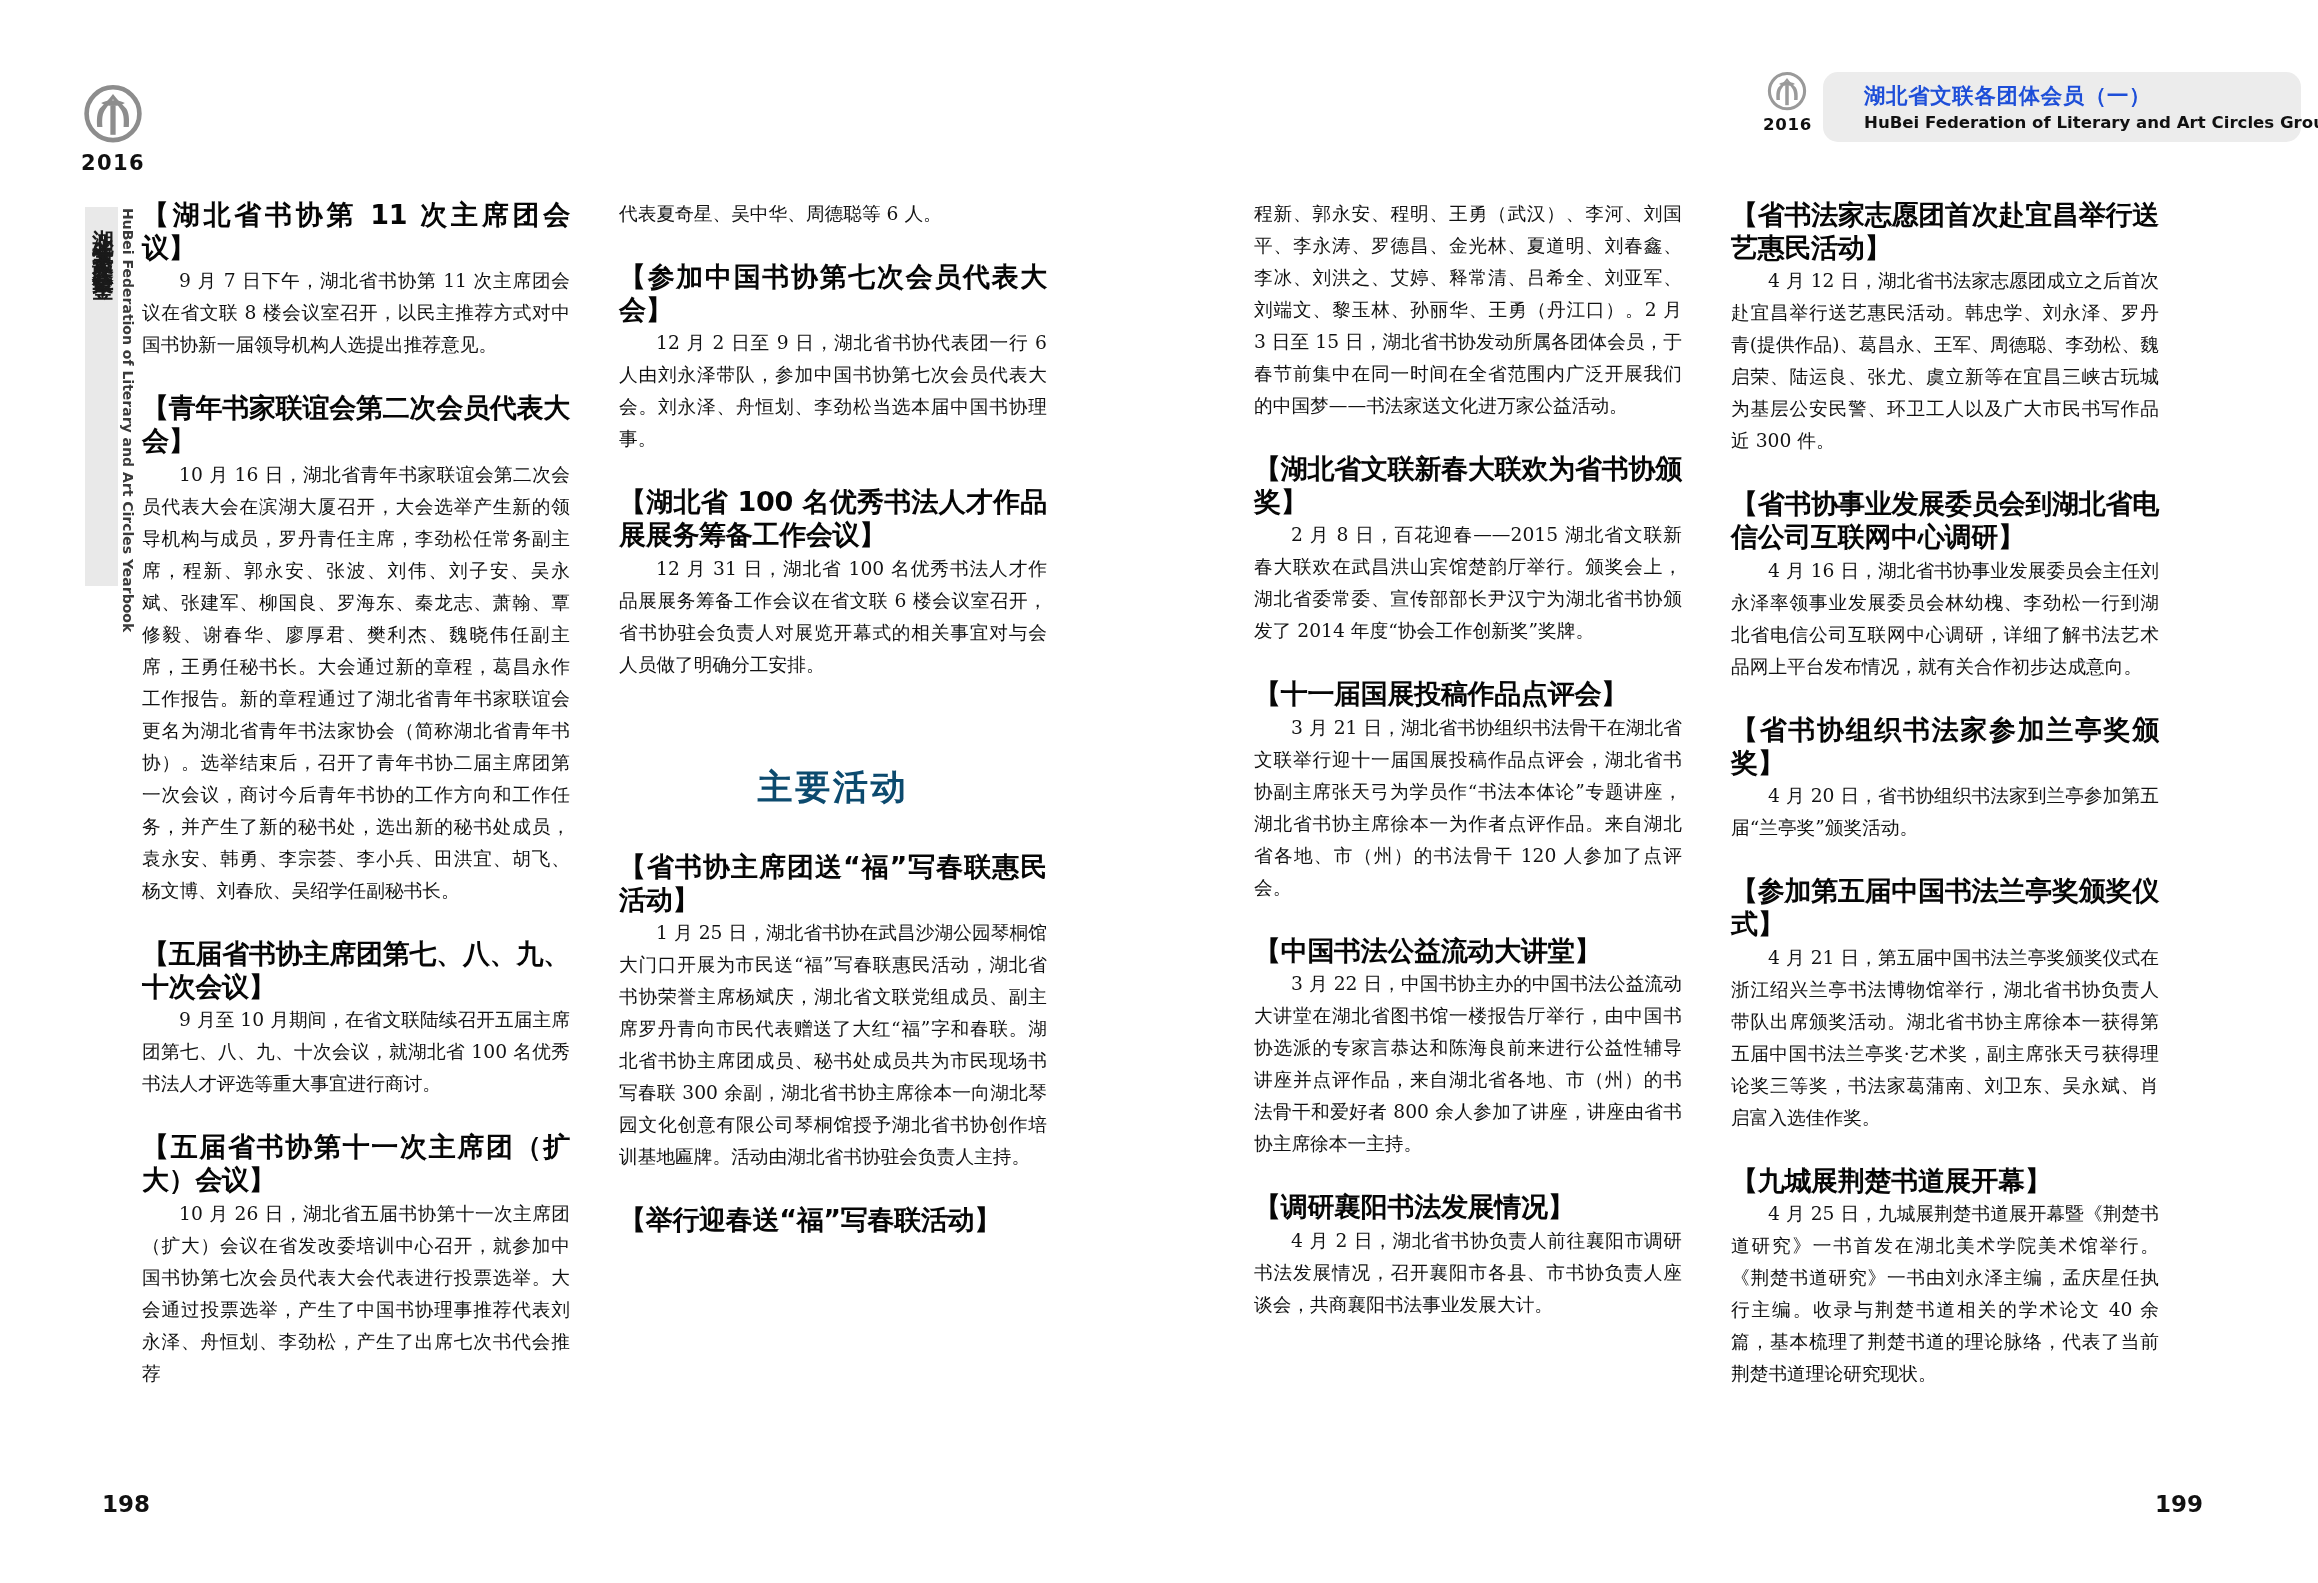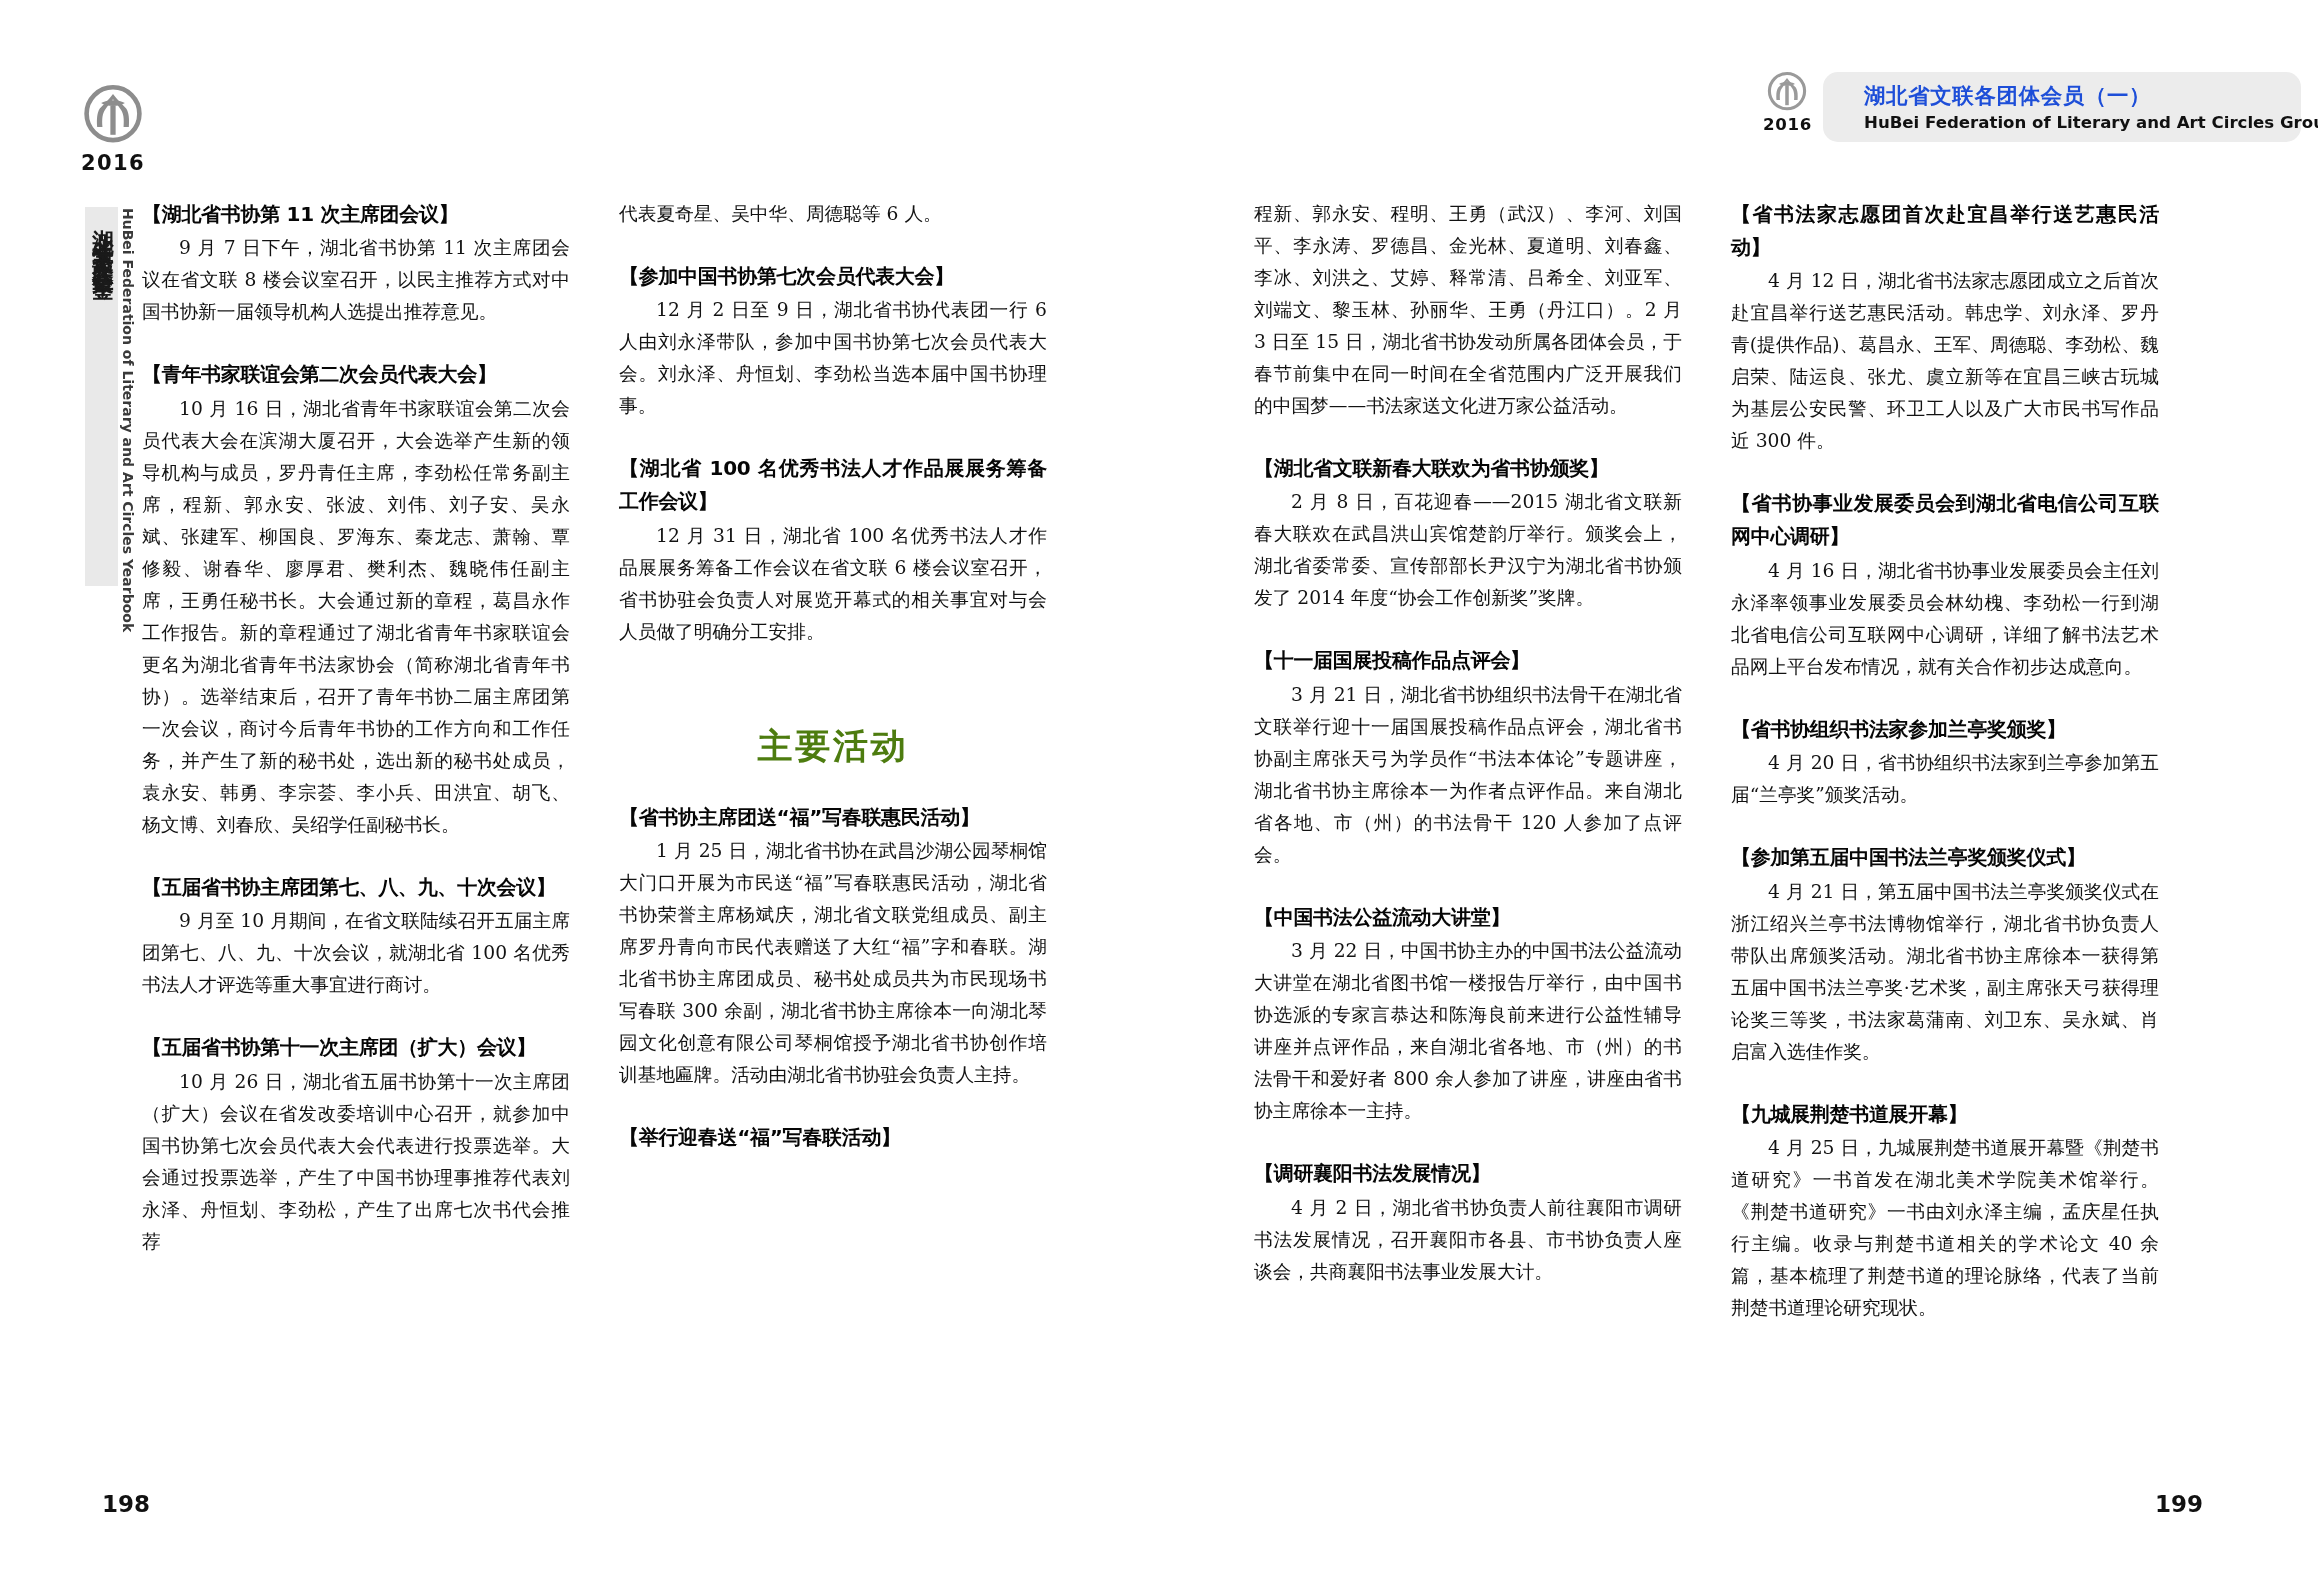"【湖北省书协第 11 次主席团会议】" .sec-title { font-size: 20px -> 27px }
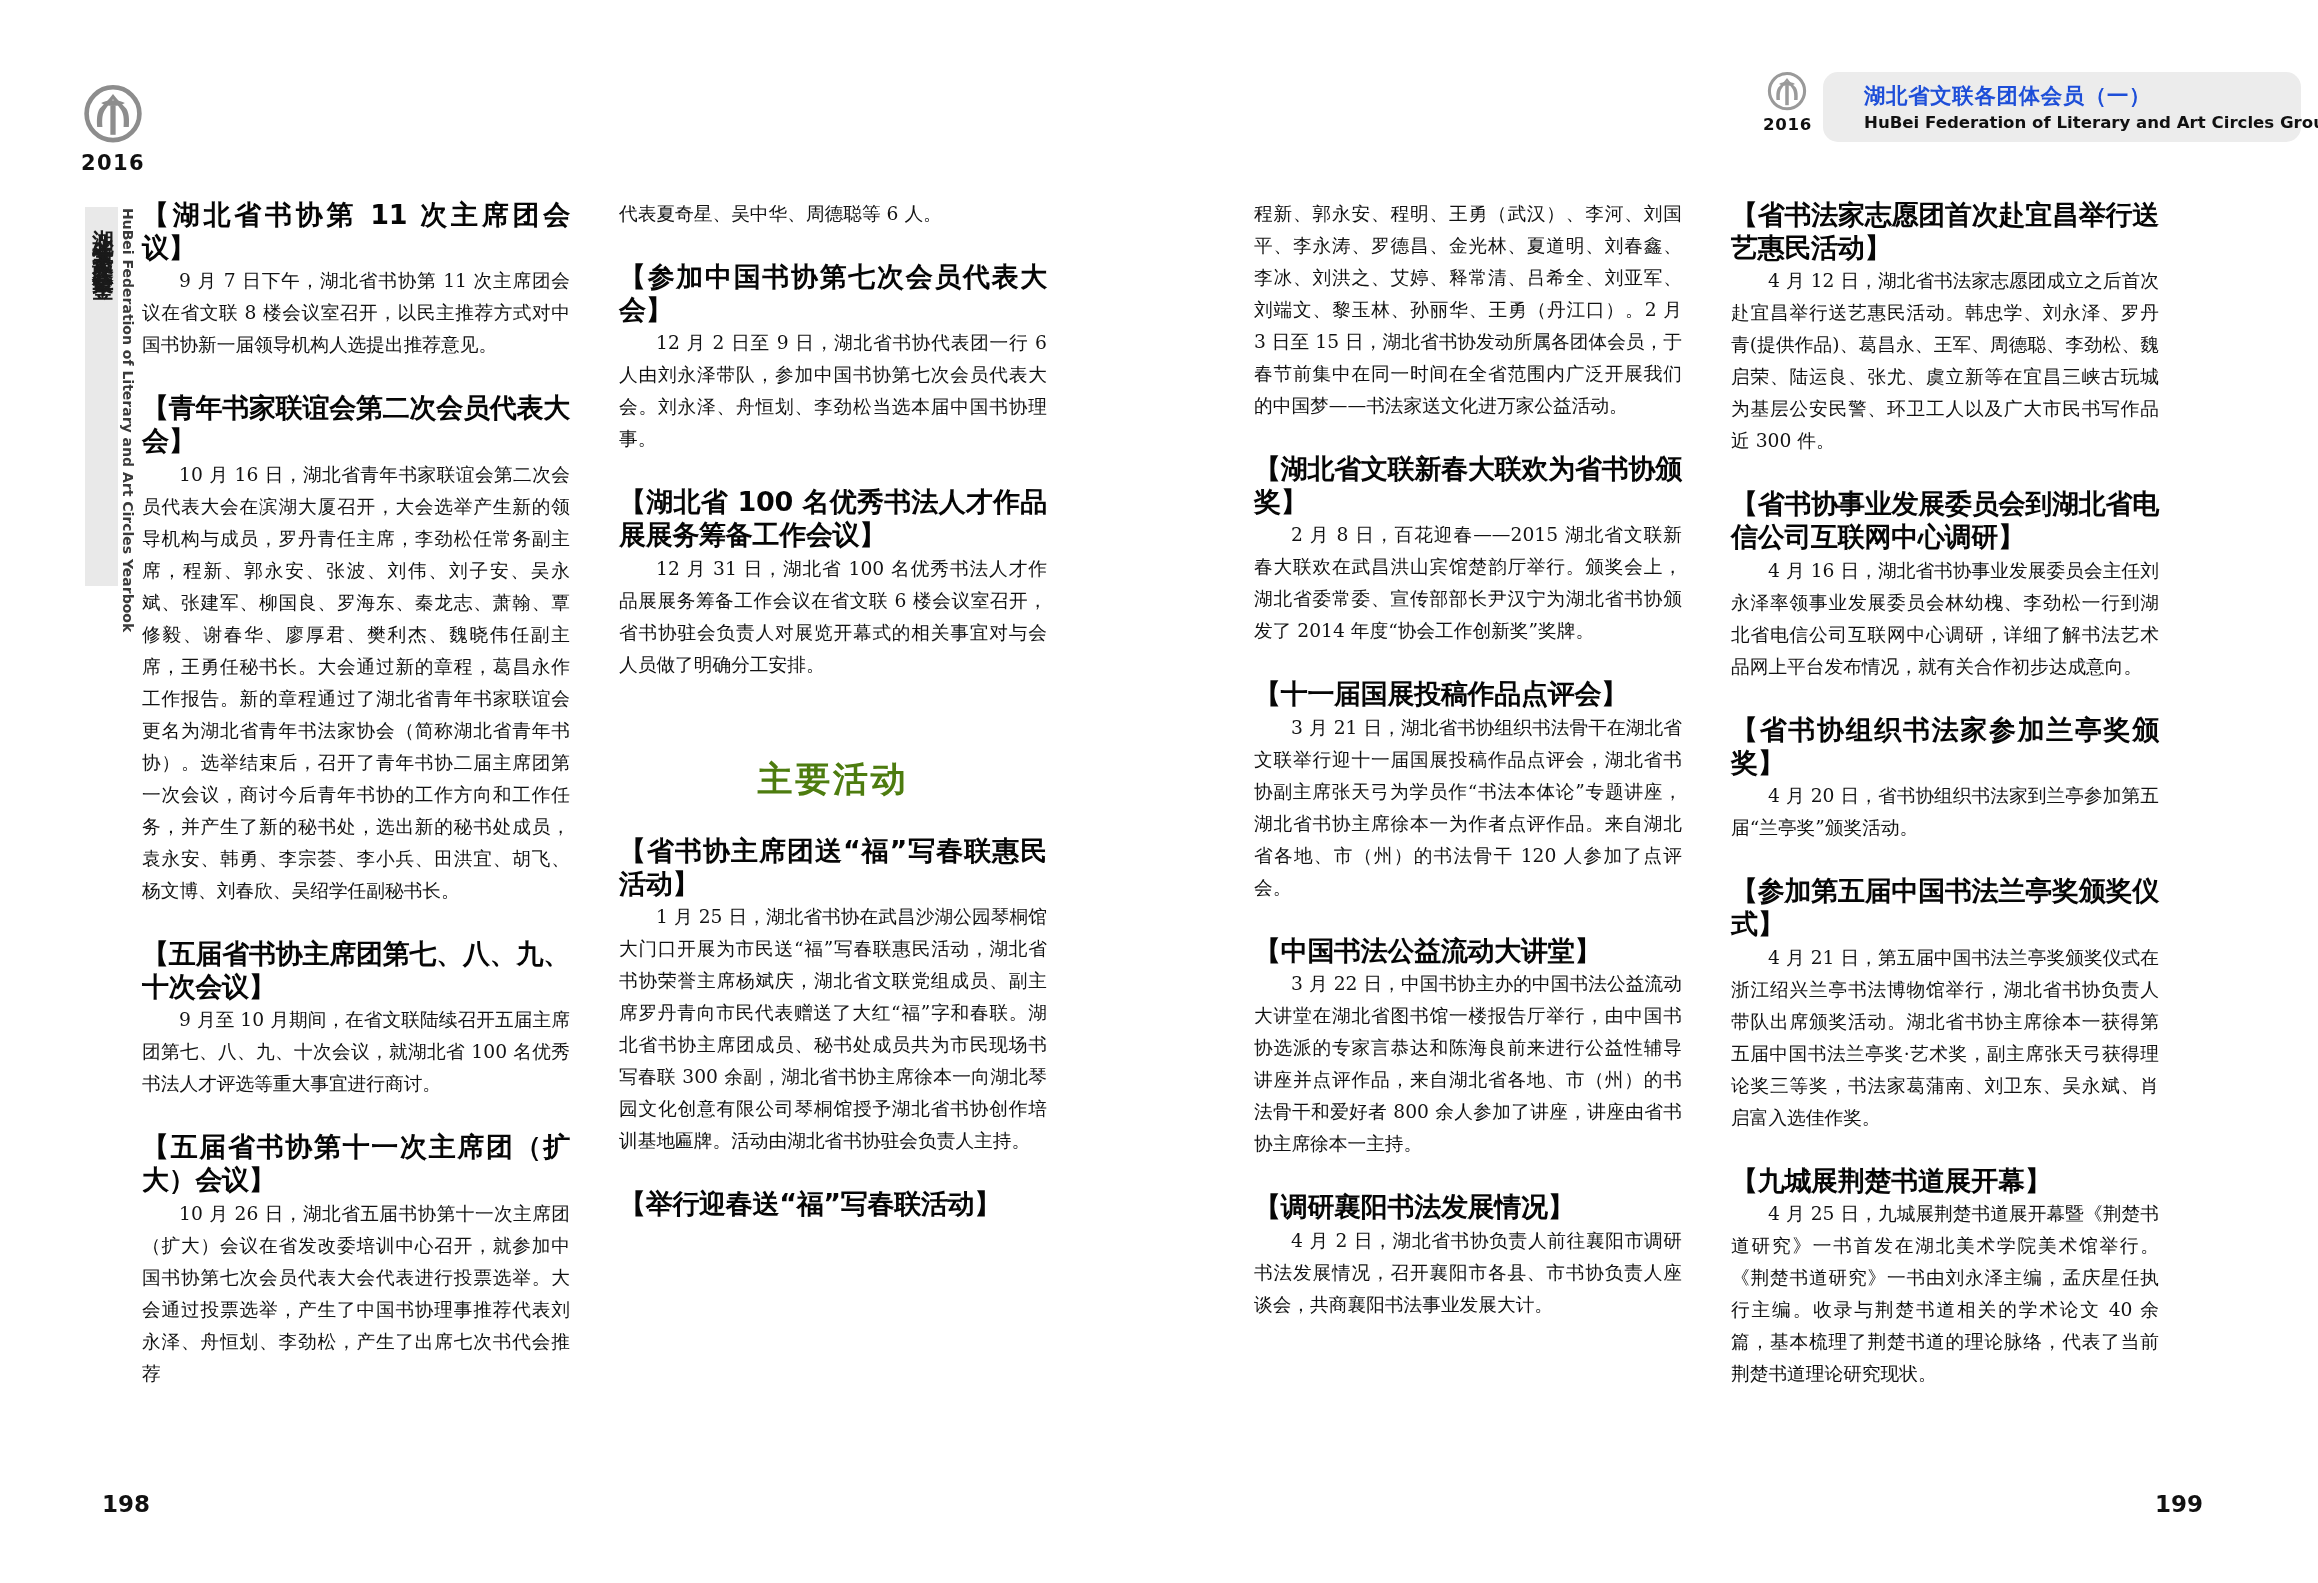"主要活动" .main-heading { color: #4d7c0f -> #0c4a6e; margin: 0 -> 8px }
